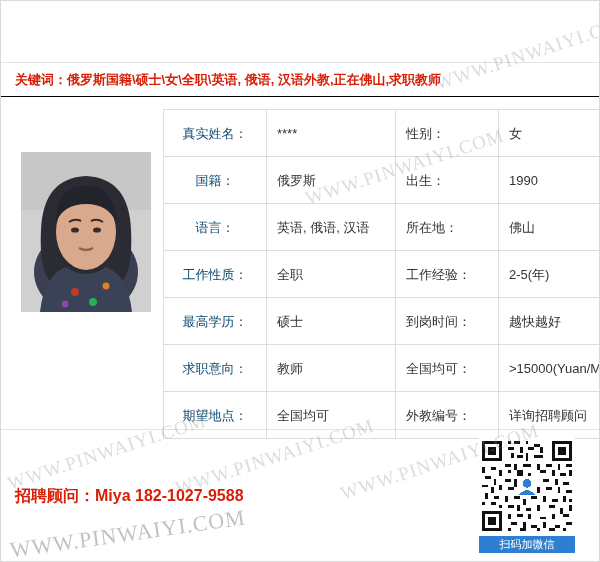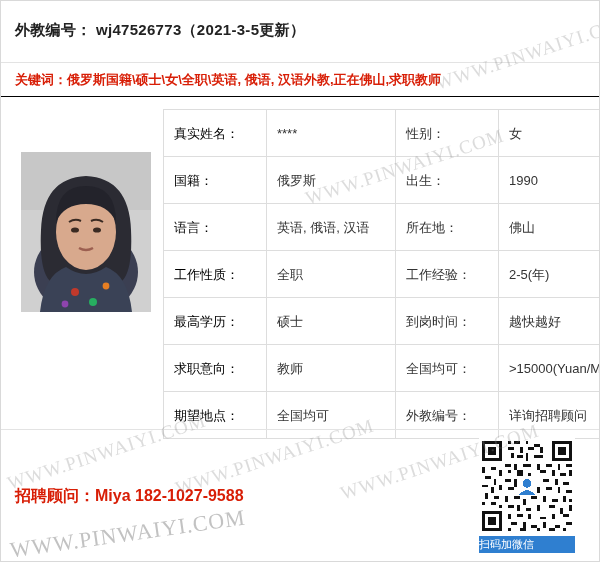"外教编号： wj47526773（2021-3-5更新）" div.header-title { html: <div>外教编号： wj47526773（2021-3-5更新）</div> -> none }
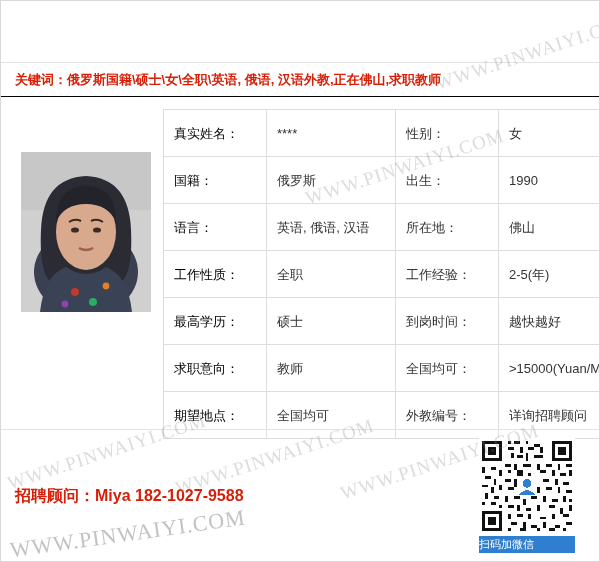"真实姓名：" .info-table td.lbl { color: #000000 -> #0c4a6e; text-align: none -> center }
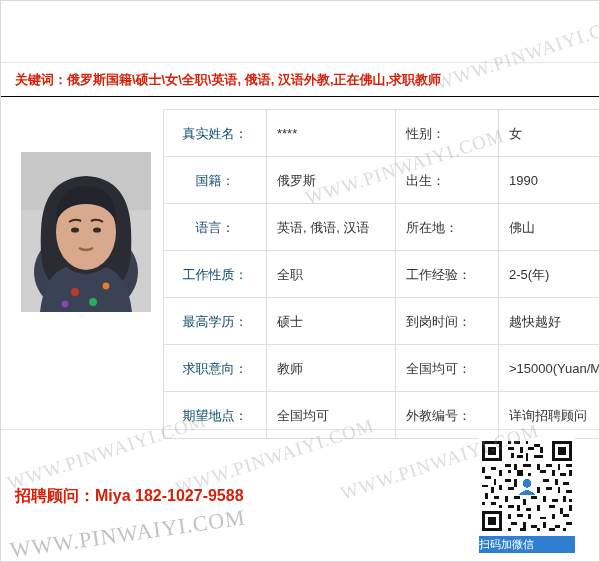"扫码加微信" .qr-caption-bar { text-align: left -> center }
